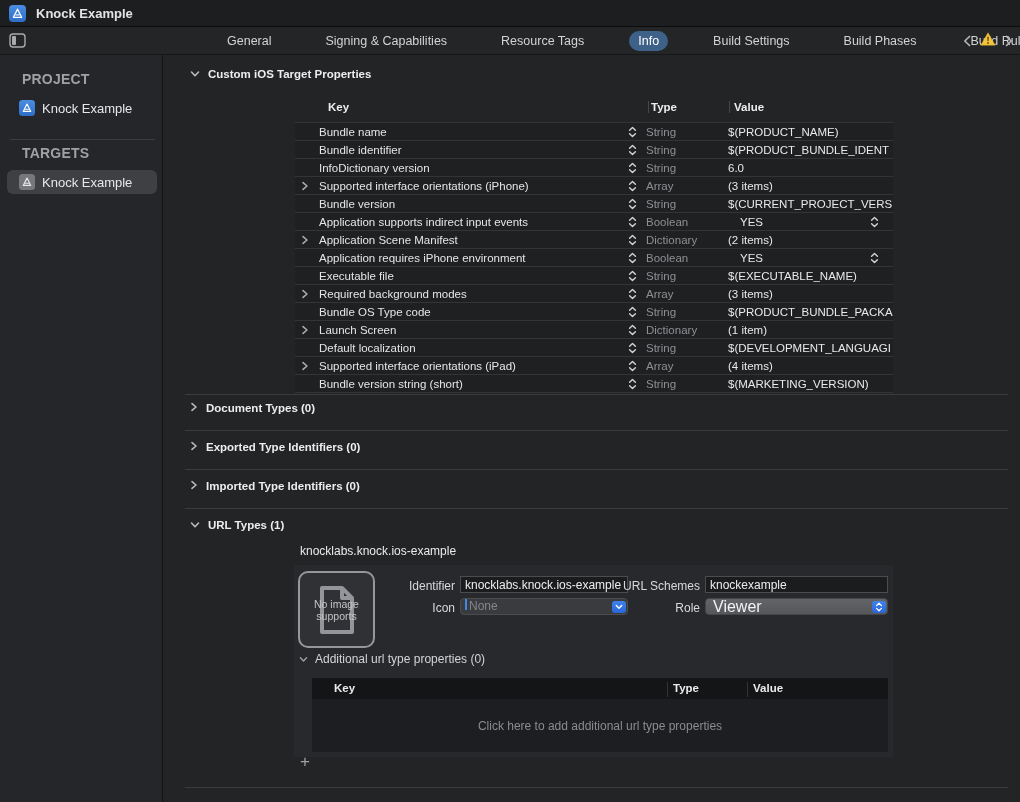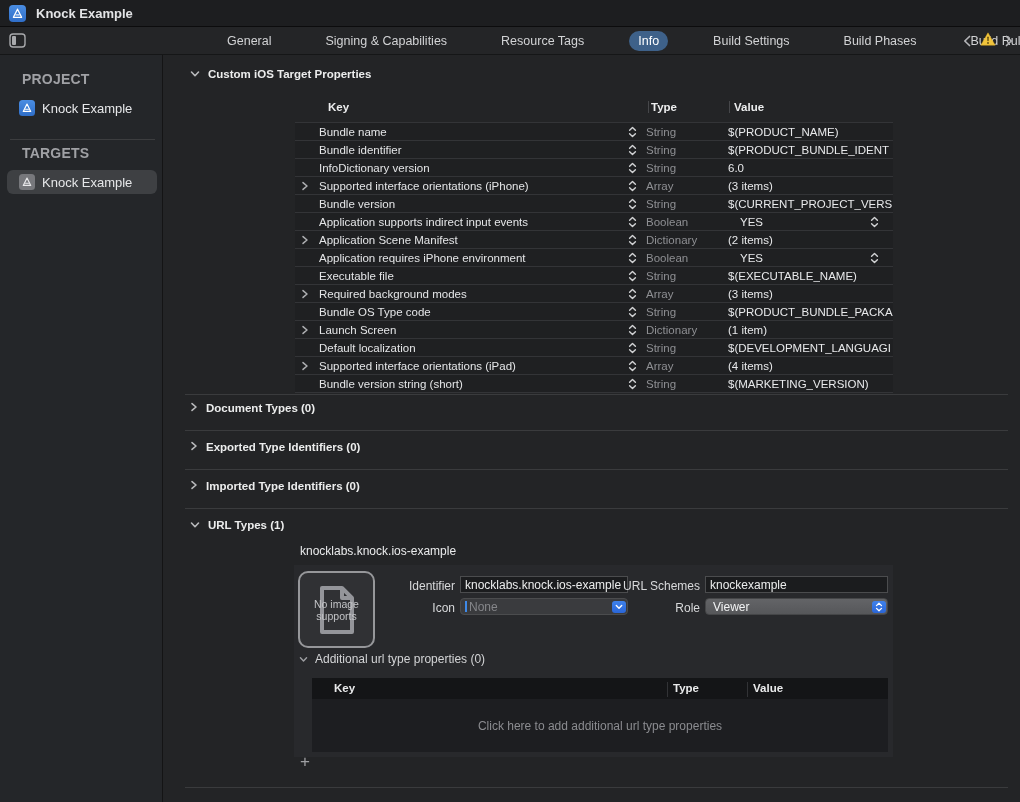"None" .combo { align-items: center -> flex-start }
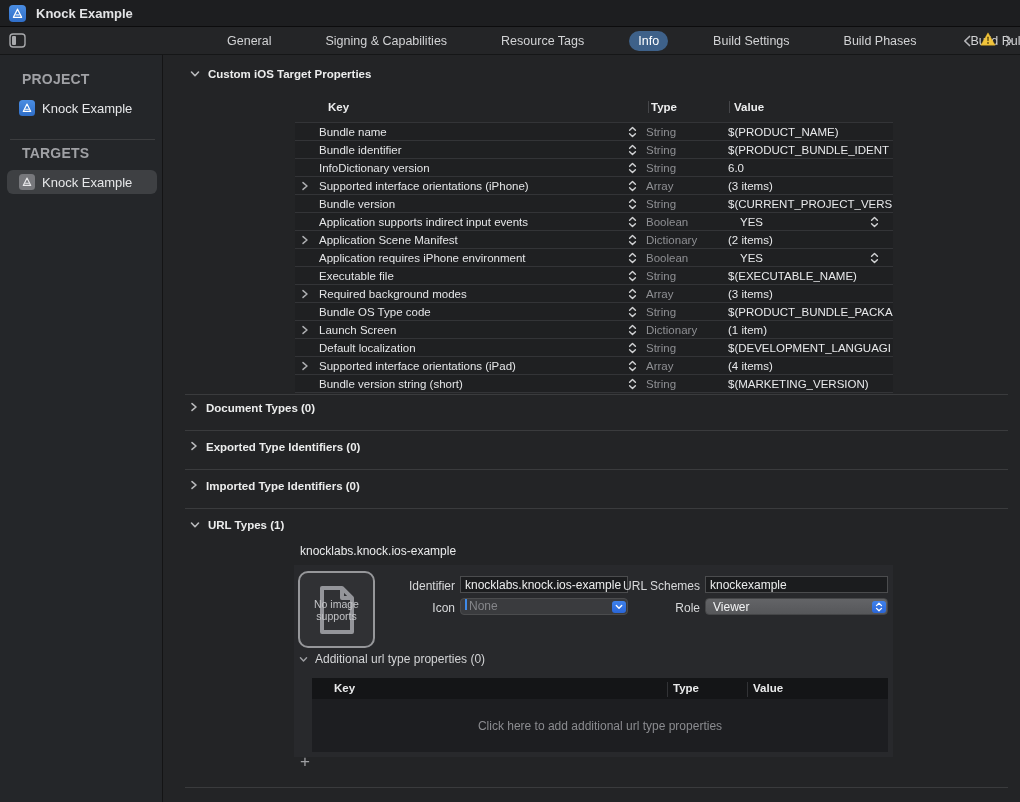"Viewer" .popup { font-size: 12px -> 16px }
